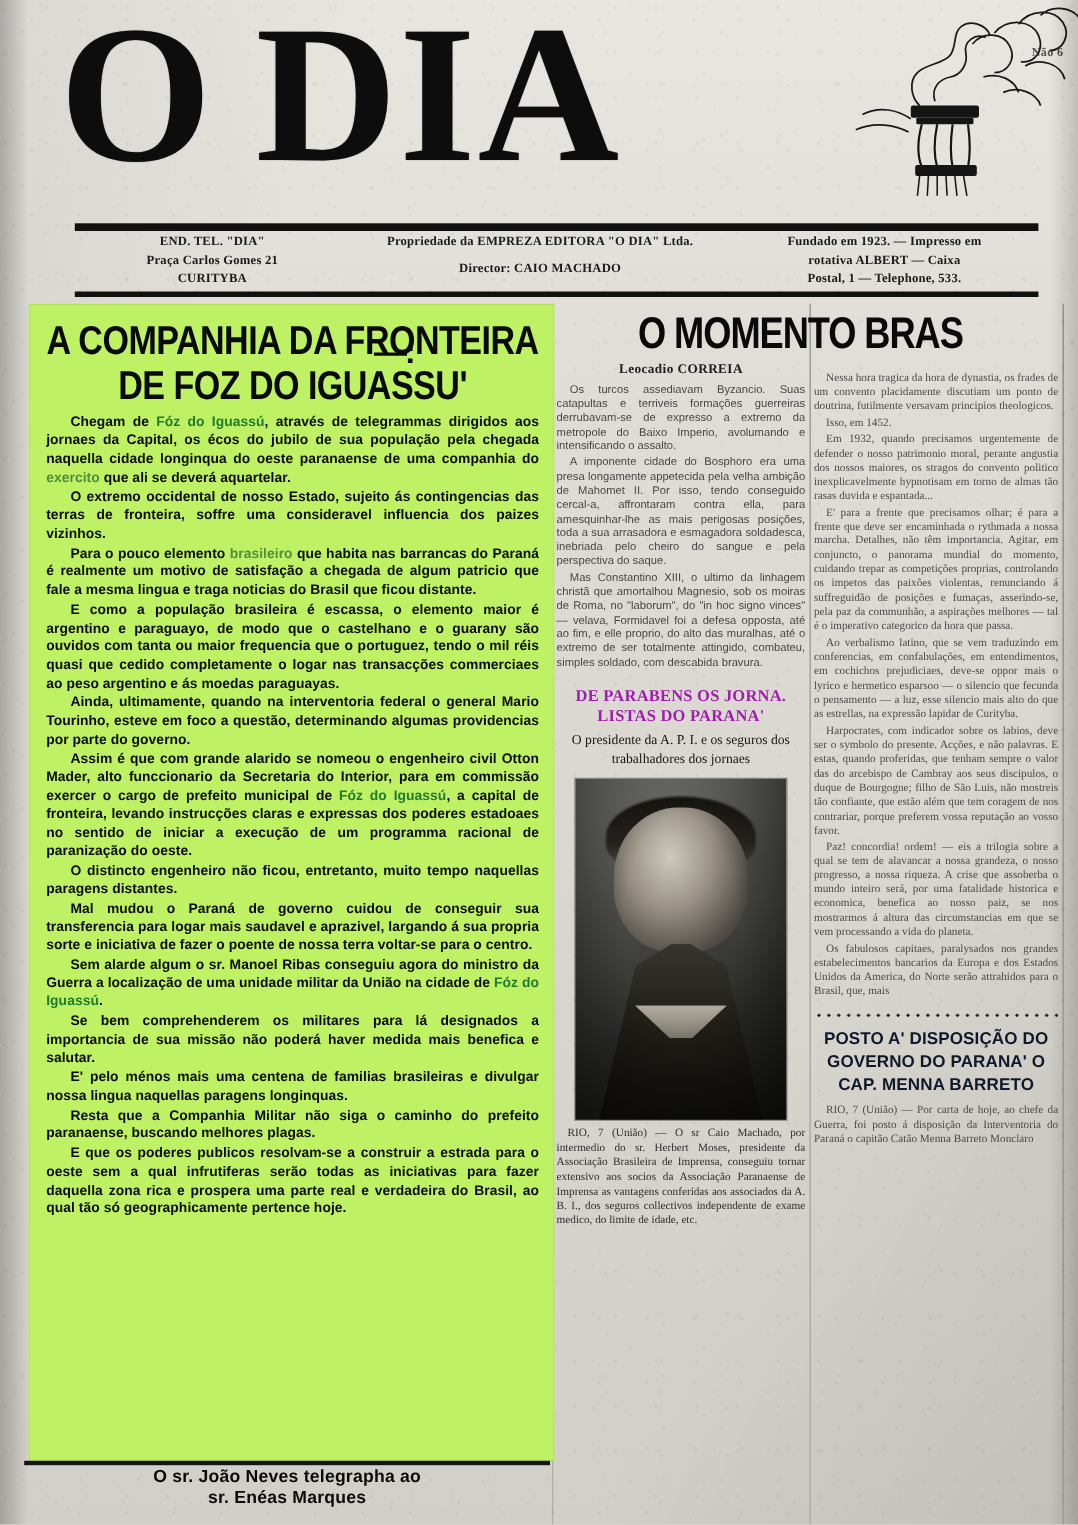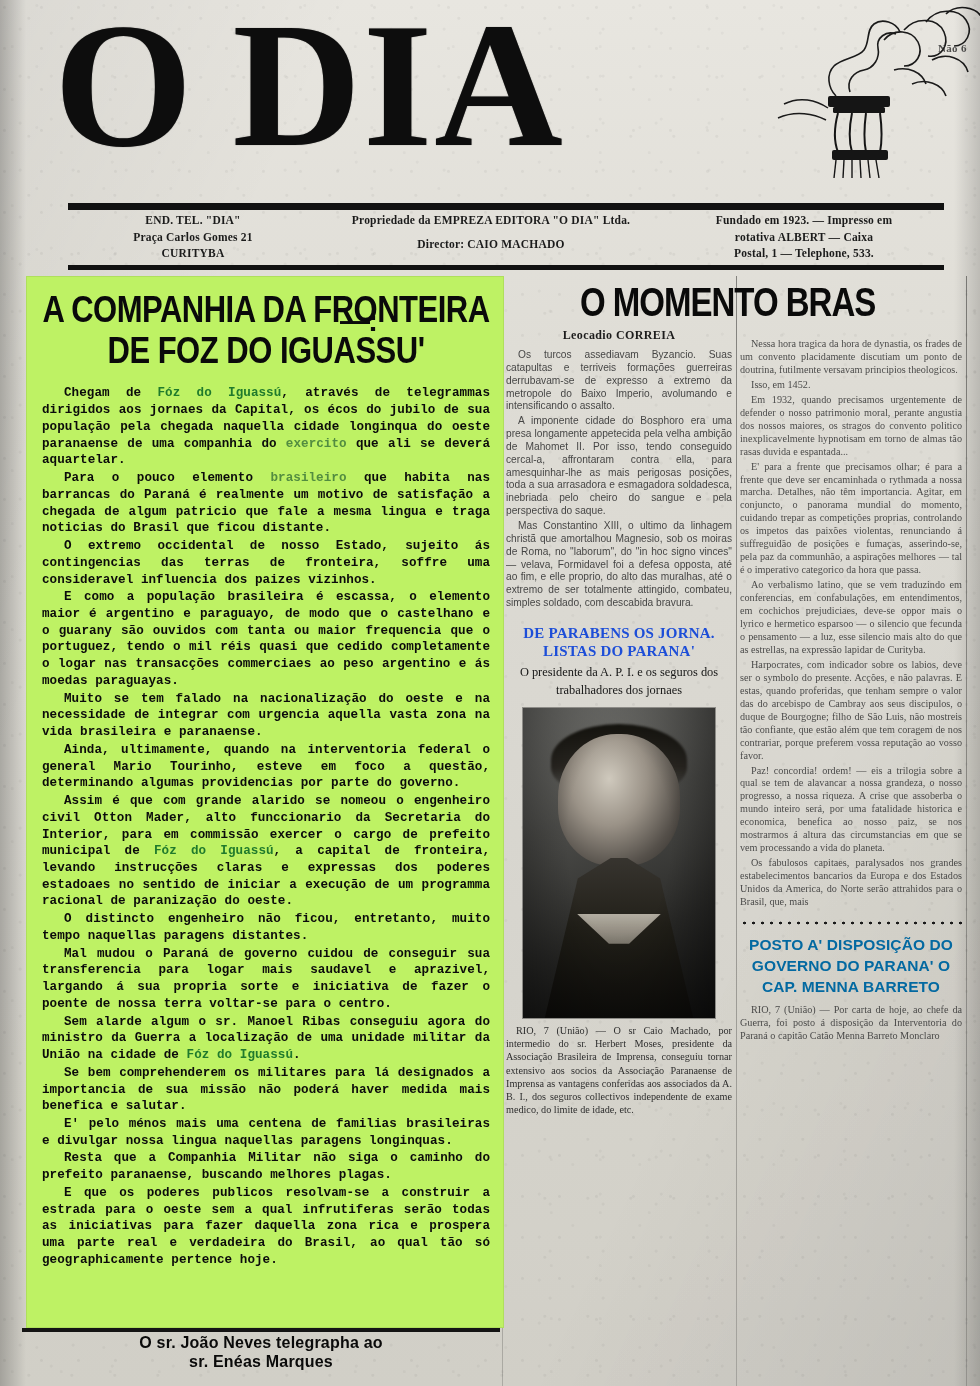"Chegam de Fóz do Iguassú," .body-col { font-family: Liberation Mono, monospace -> Liberation Sans, sans-serif; margin-top: 26px -> 16px }
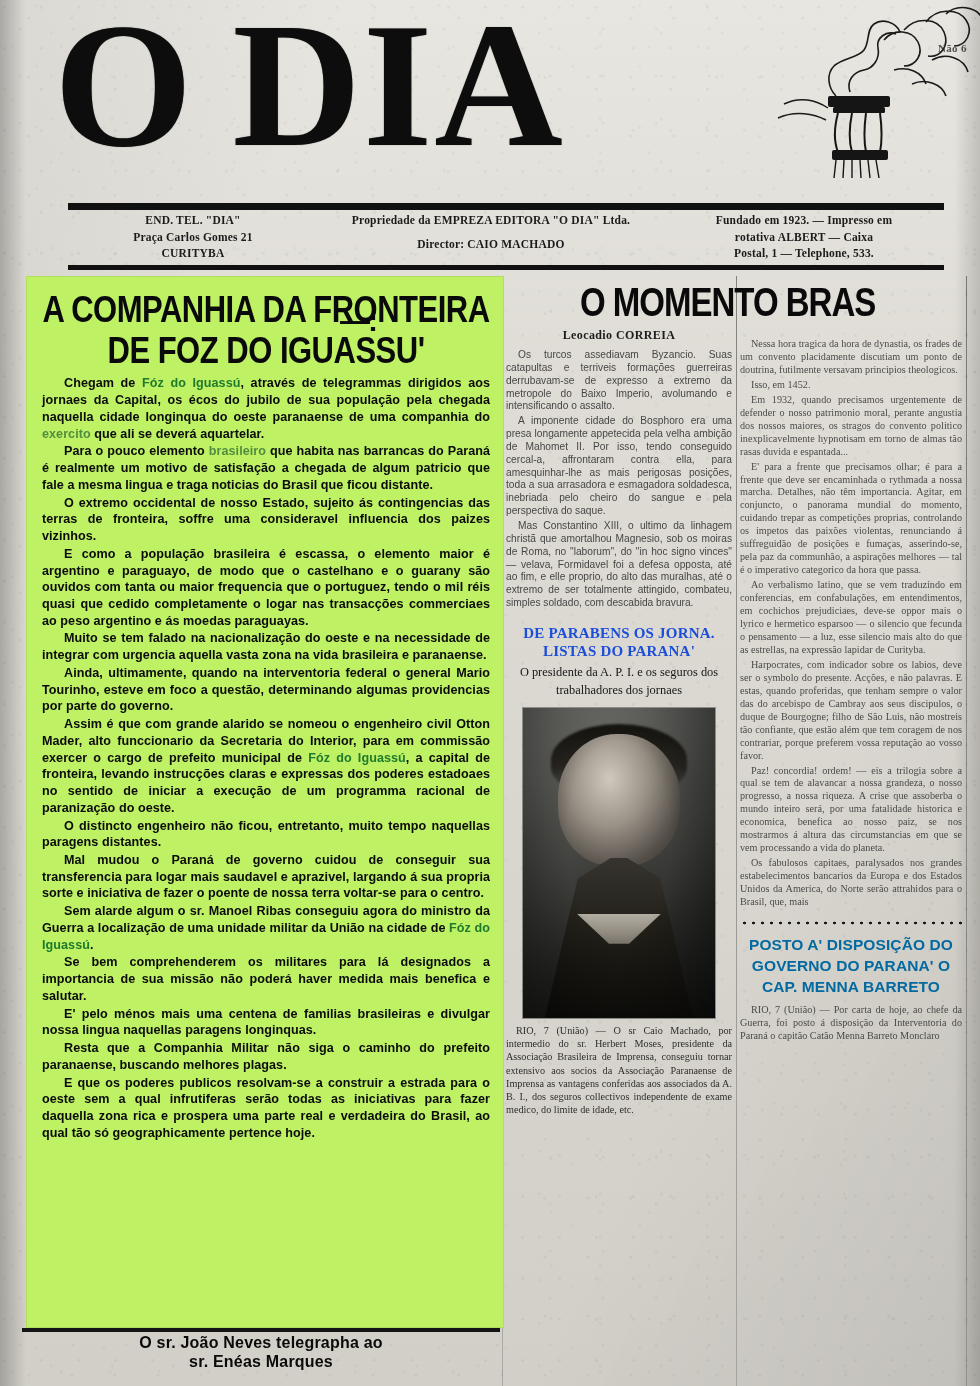"Para o pouco elemento brasileiro" p { order: before "O extremo occidental de nosso" -> after "O extremo occidental de nosso" }
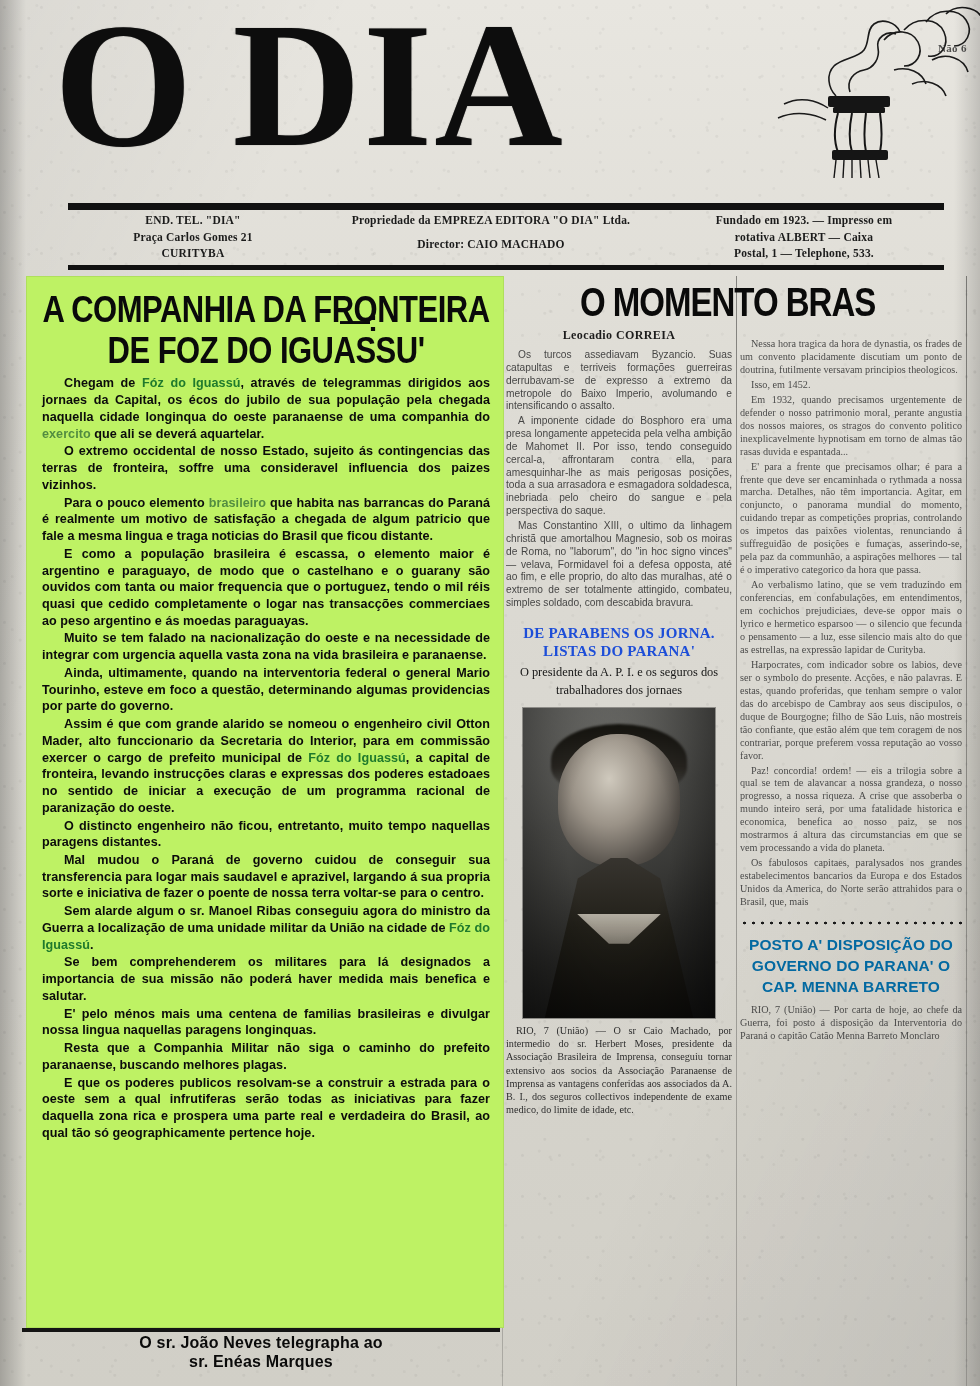"Muito se tem falado na" p { html: <p>Muito se tem falado na nacionalização do oeste e na necessidade de integrar com urgencia aquella vasta zona na vida brasileira e paranaense.</p> -> none }
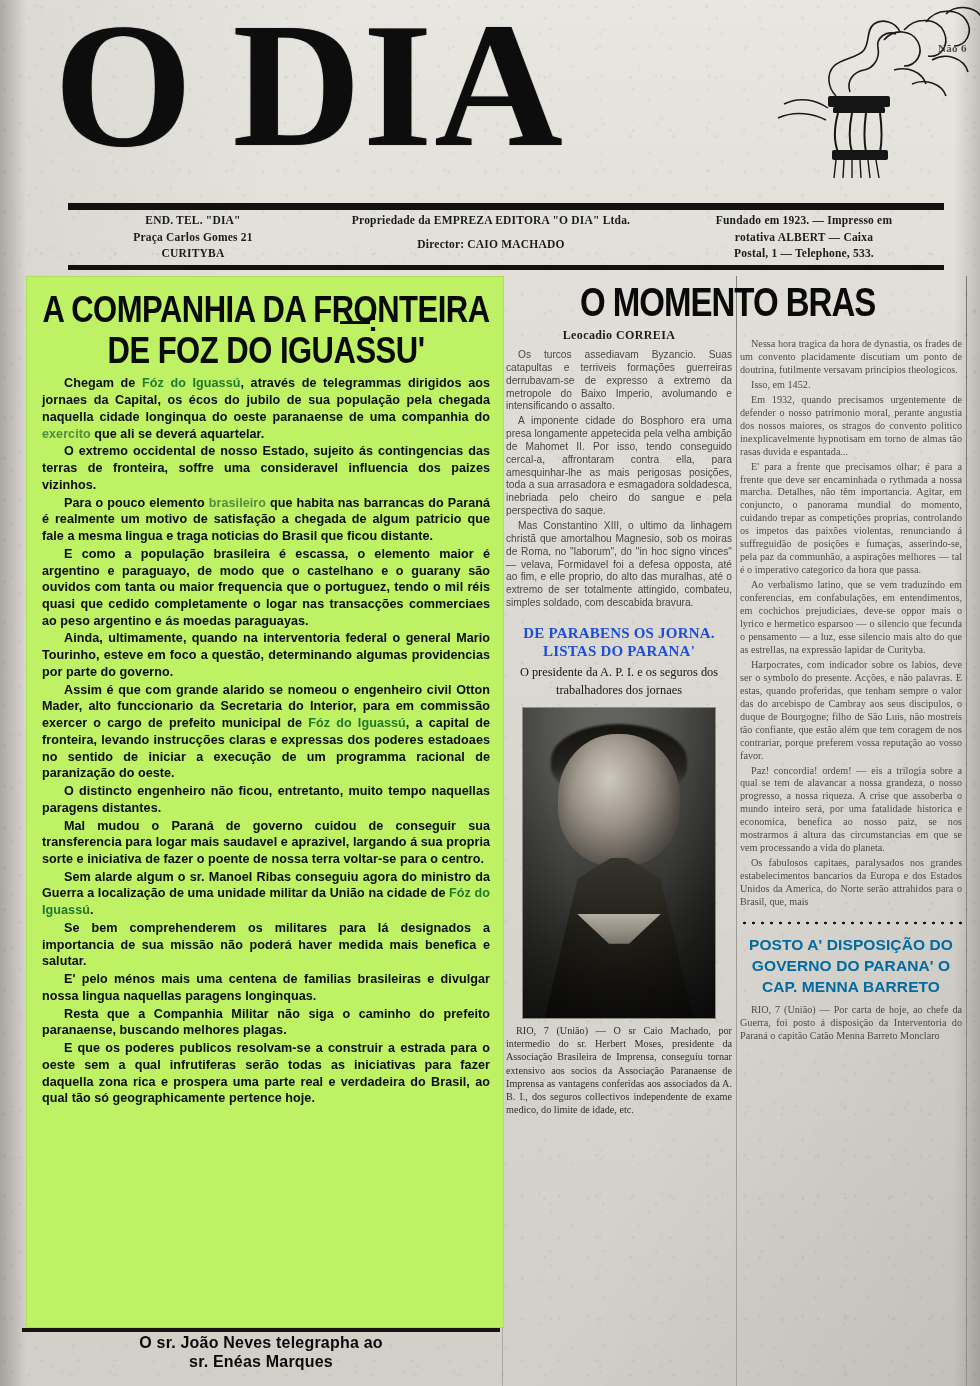"DE PARABENS OS JORNA." .mid-head { color: #1d4ed8 -> #a21caf }
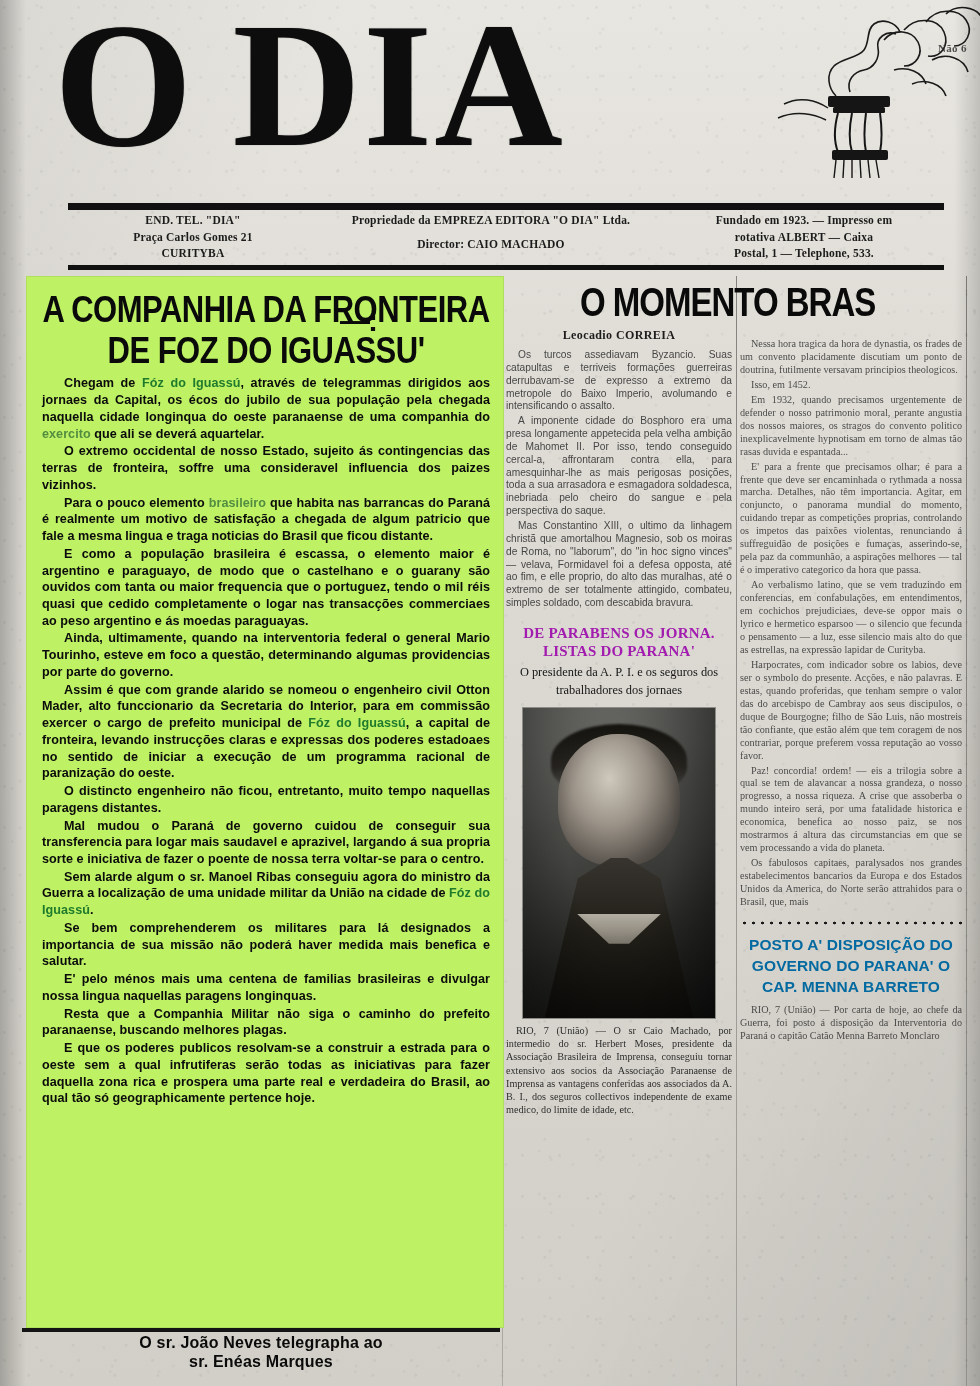"POSTO A' DISPOSIÇÃO DO" .right-head { color: #0369a1 -> #0f172a }
